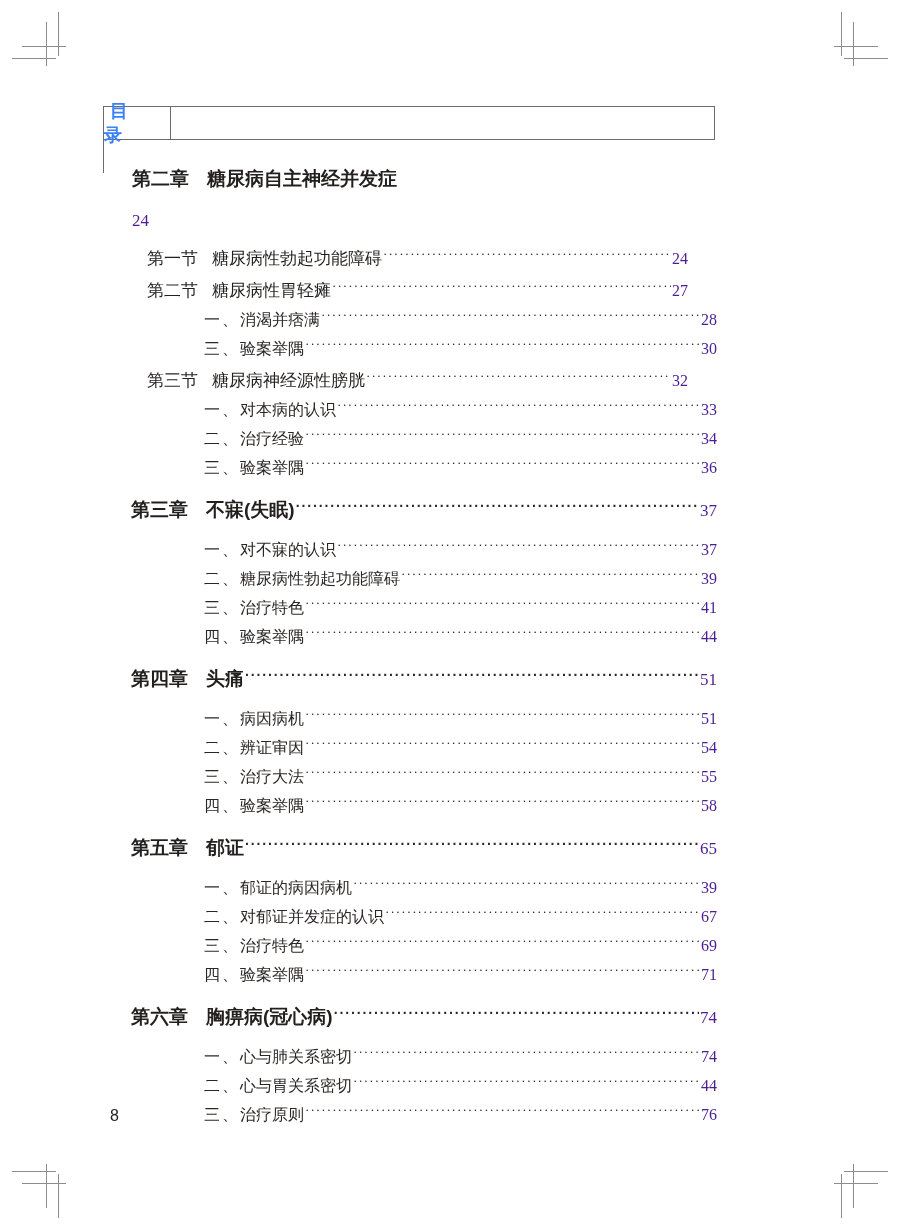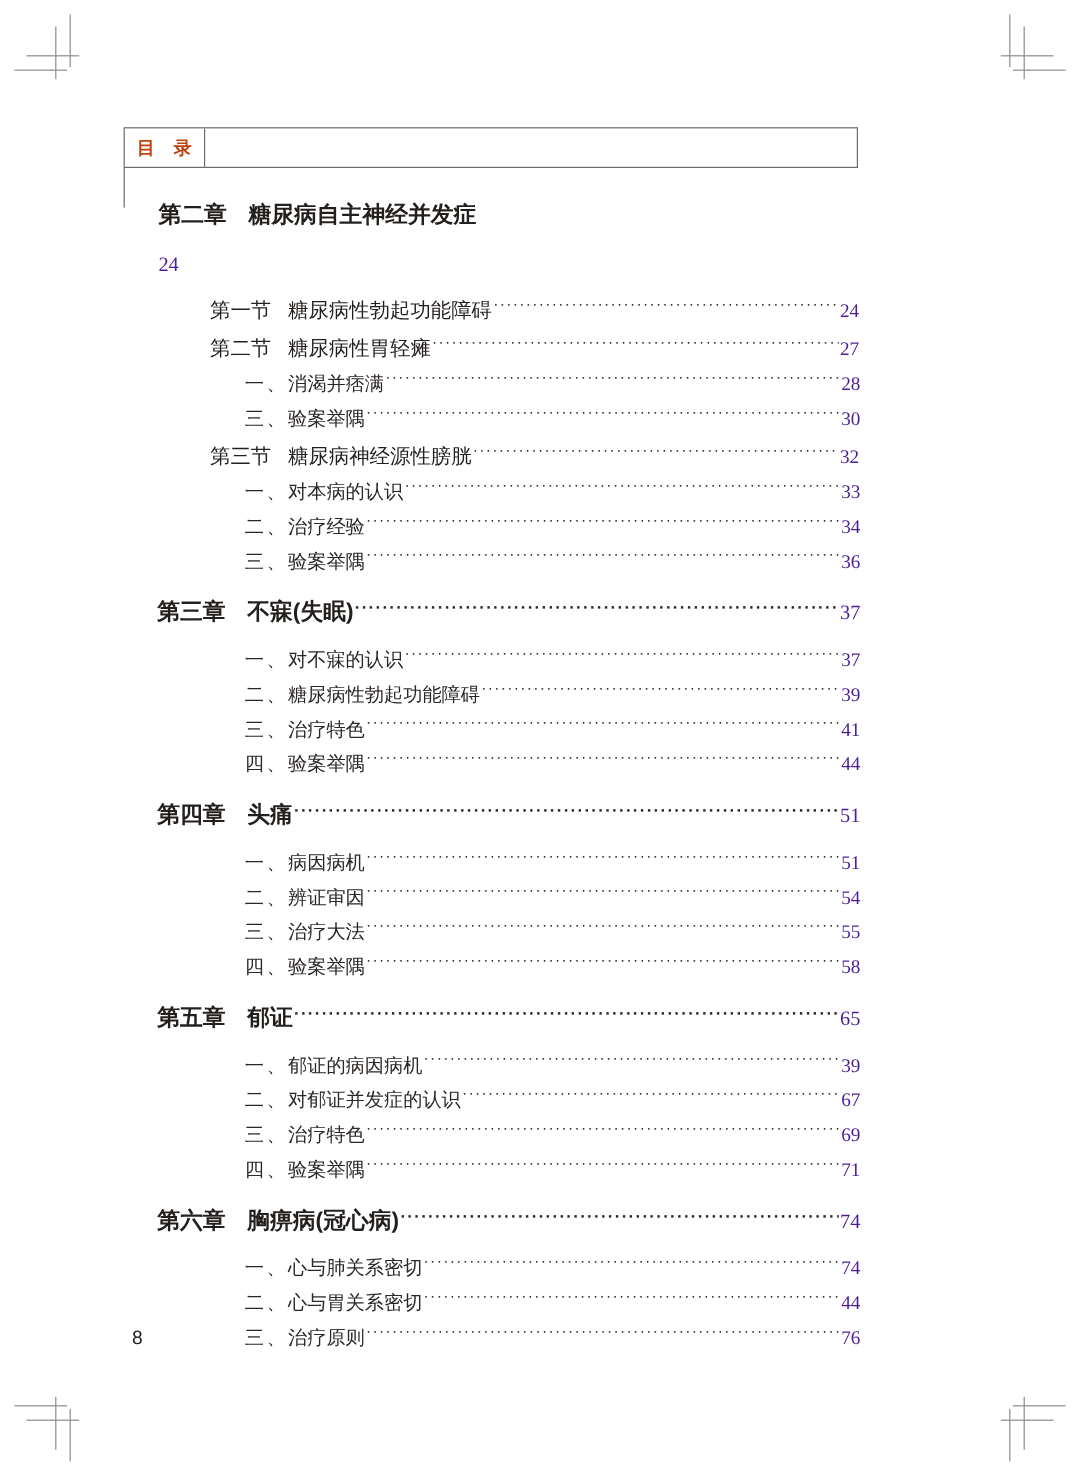"目 录" .runhead-label { color: #c2410c -> #3b82f6; font-family: Liberation Serif, serif -> Liberation Mono, monospace; font-size: 15px -> 18px }
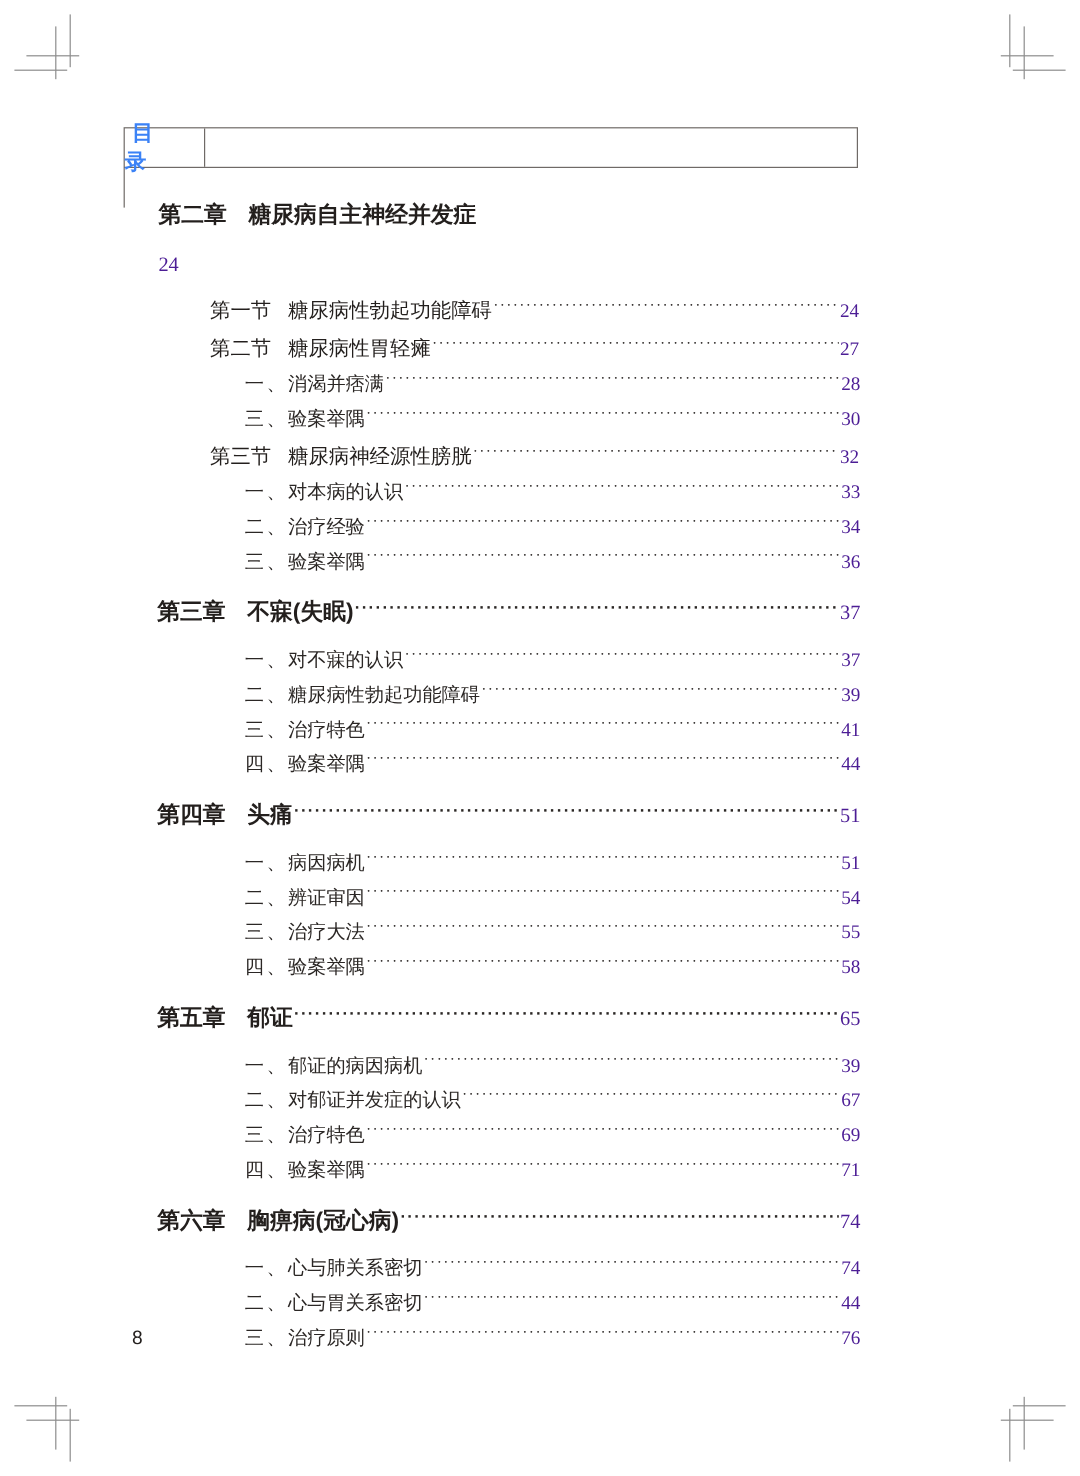"第一节 糖尿病性勃起功能障碍" .lv-section { margin-left: 72px -> 44px }
